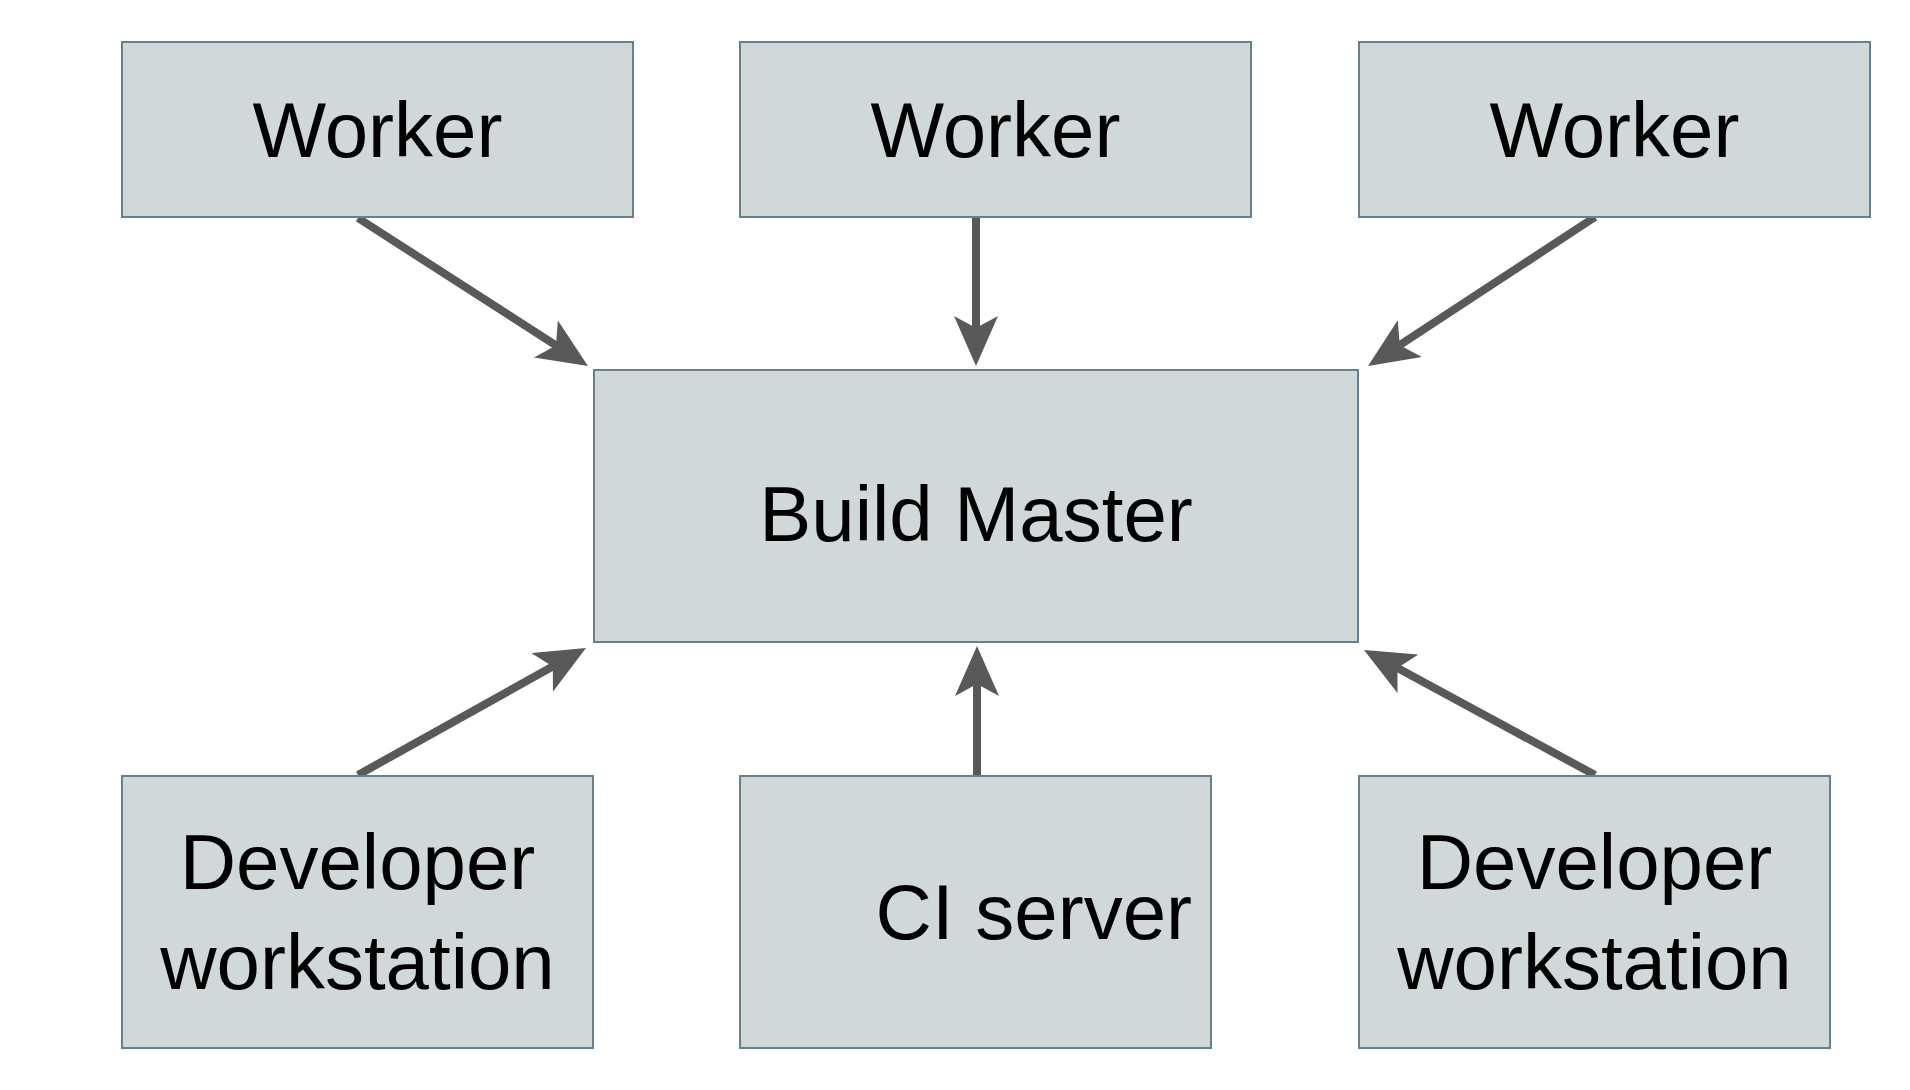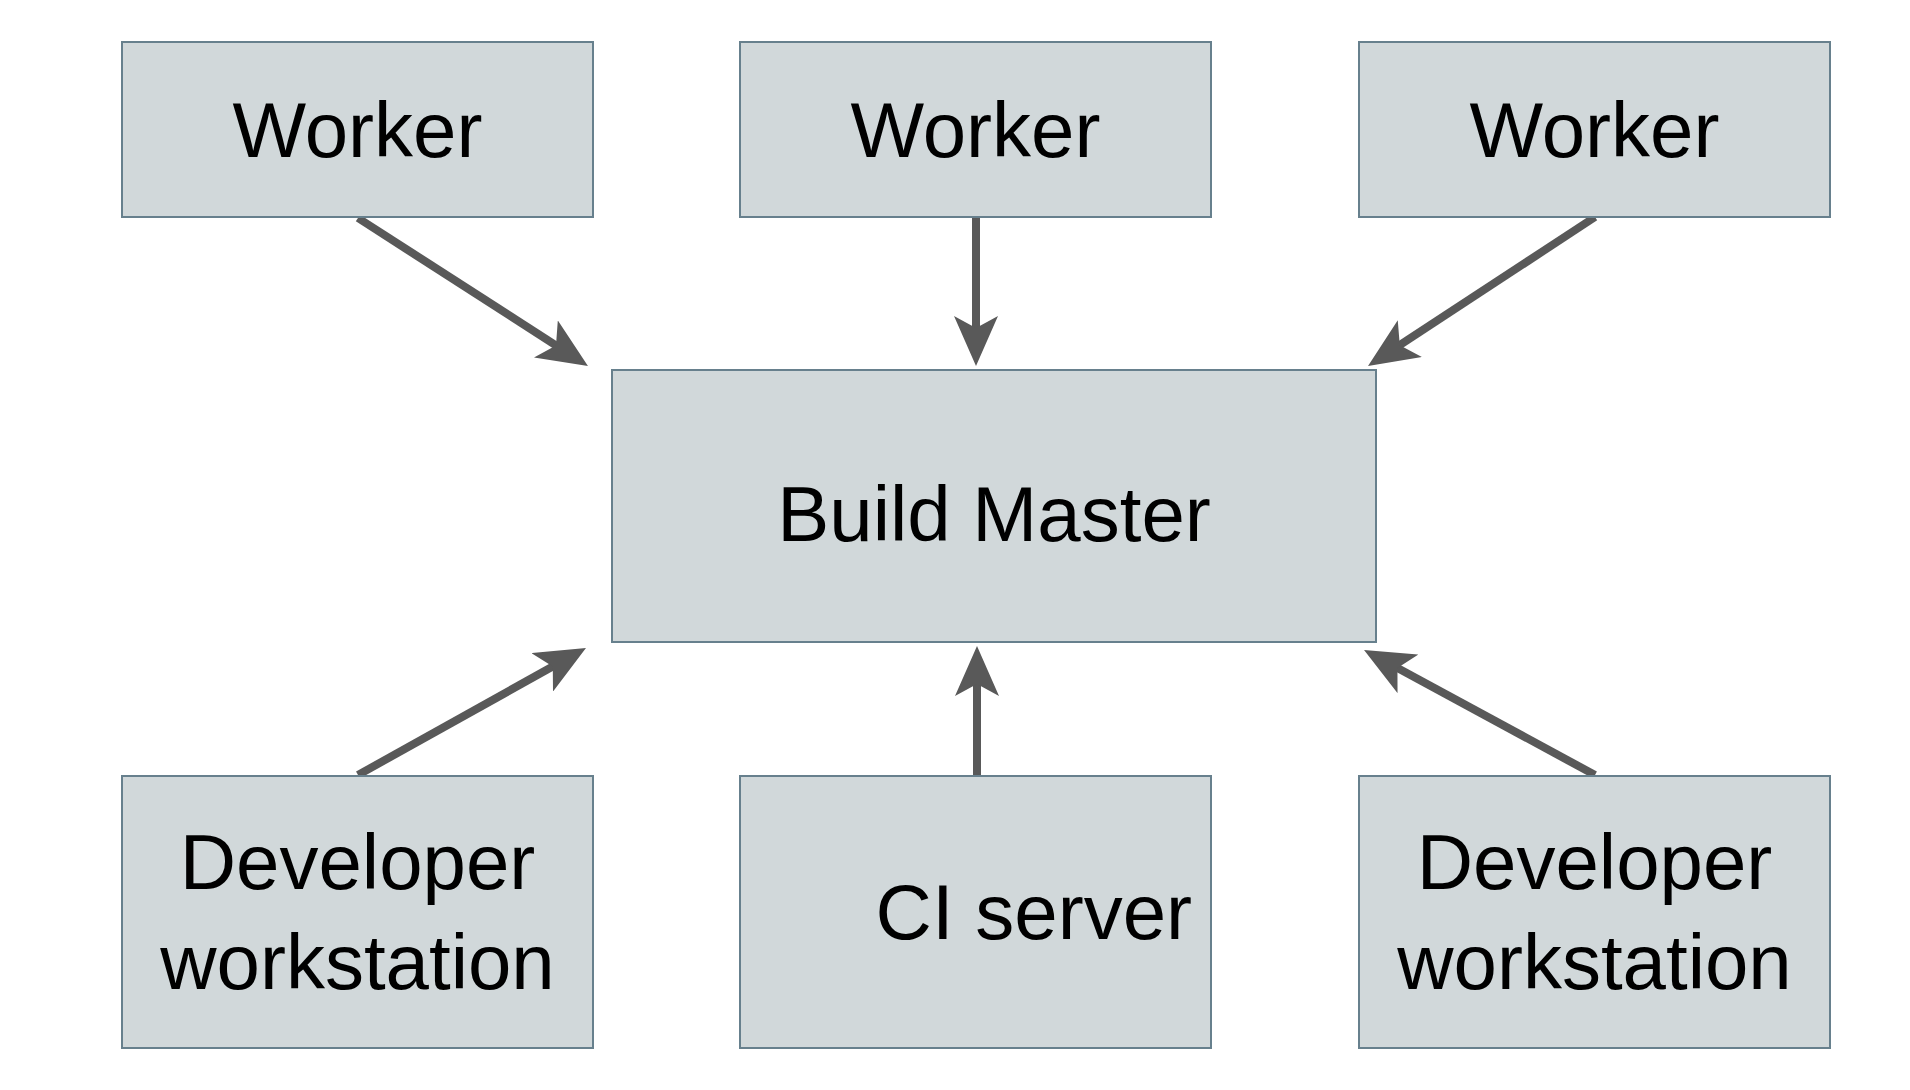"Worker" .node.small { width: 473px -> 513px }
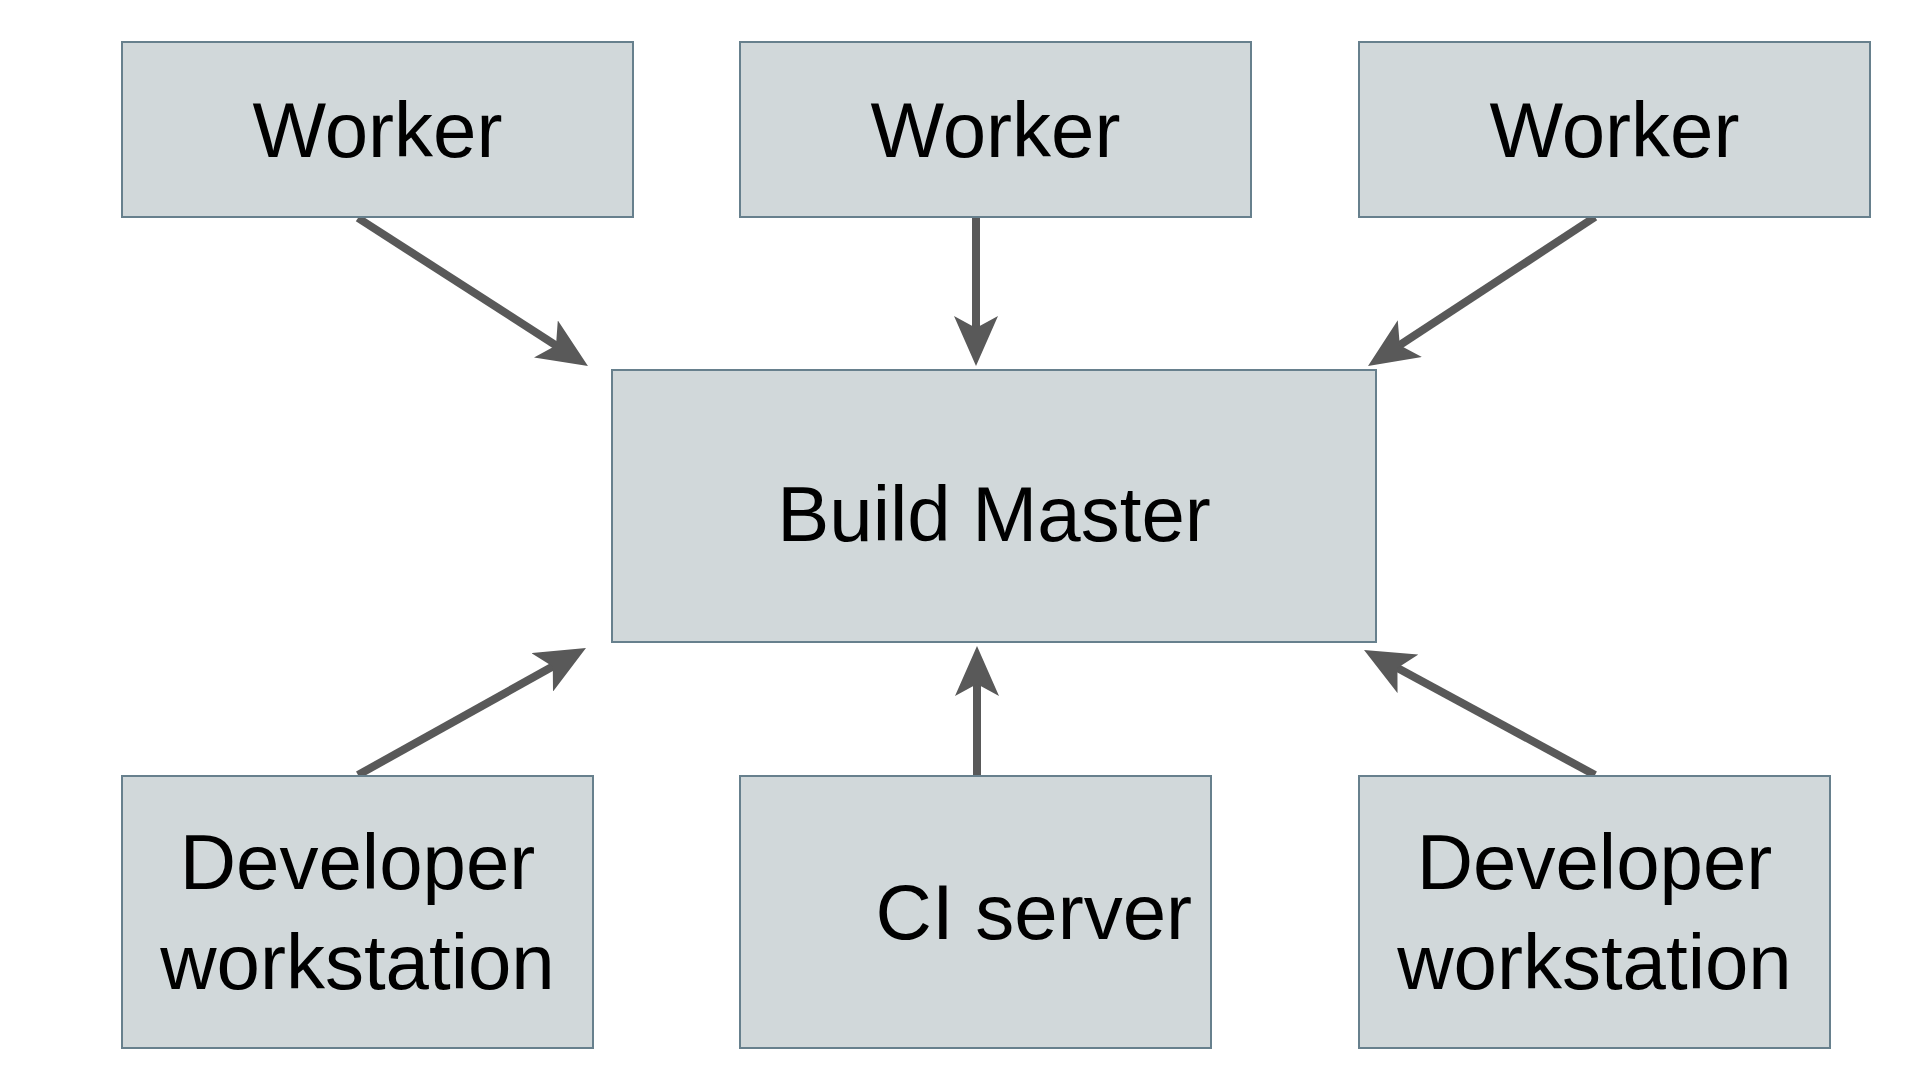"Build Master" .node.nudge-down { margin-left: 18px -> none }
